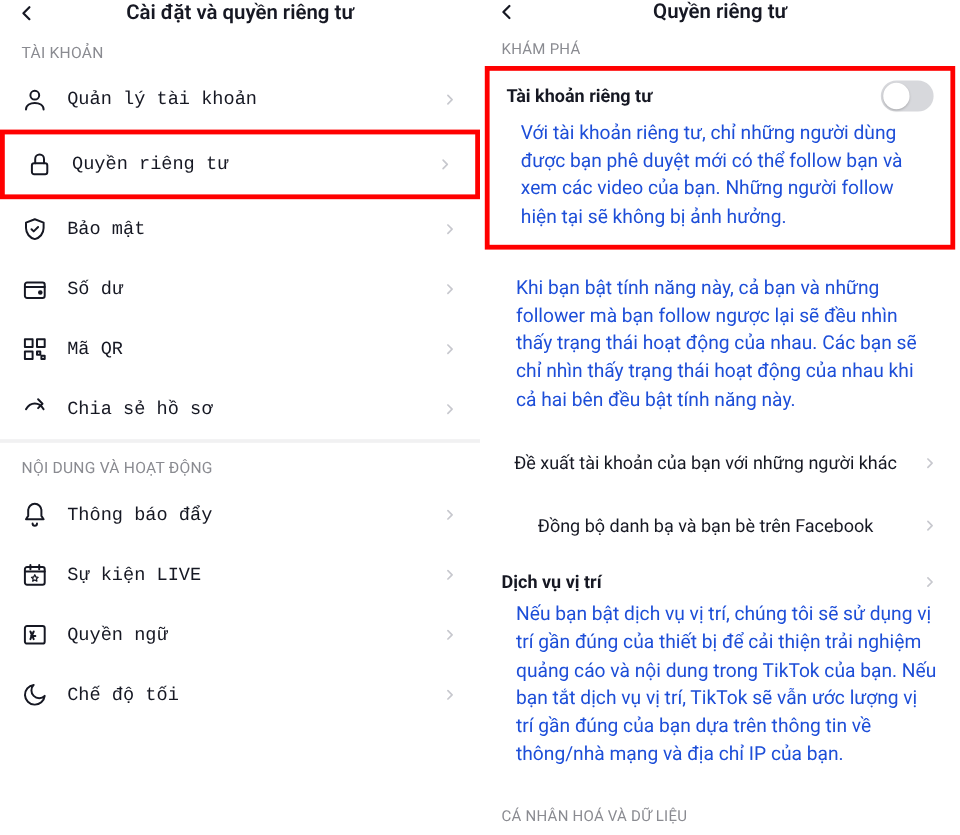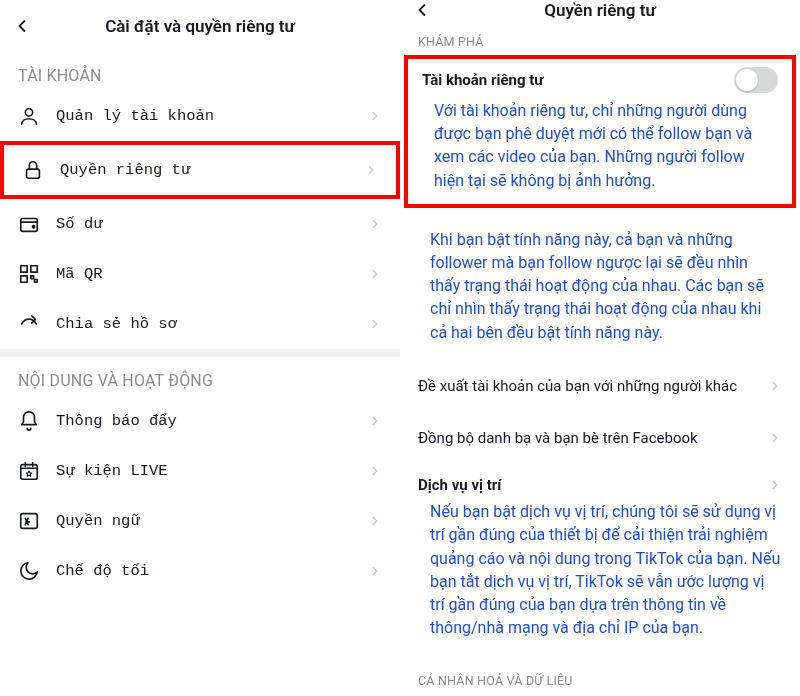"TÀI KHOẢN" .section-label { font-size: 16px -> 13px }
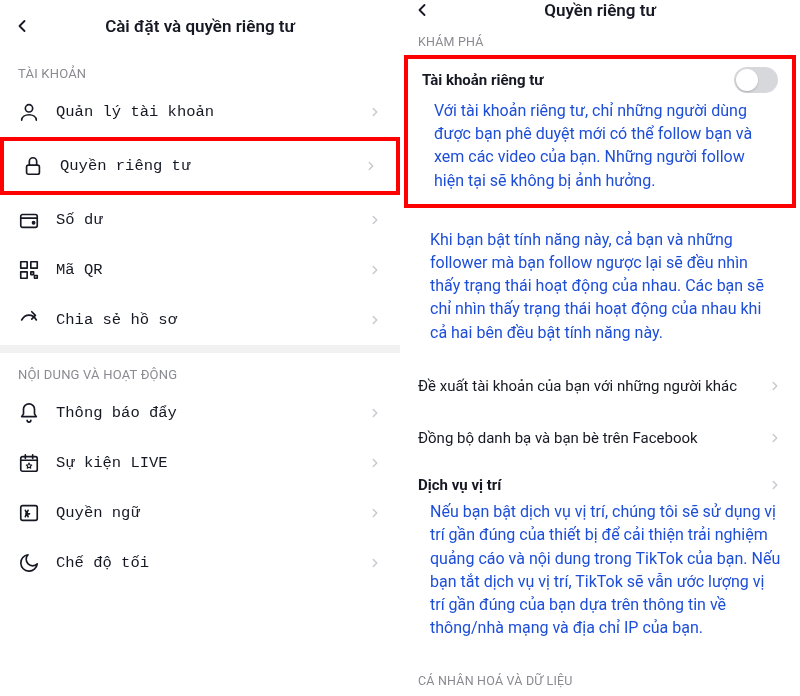"Bảo mật" div.row { html: none -> <div> <span> <svg> <path></path> <polyline></polyline> </svg> </span> <span>Bảo mật</span> <span> <svg> <polyline></polyline> </svg> </span> </div> }
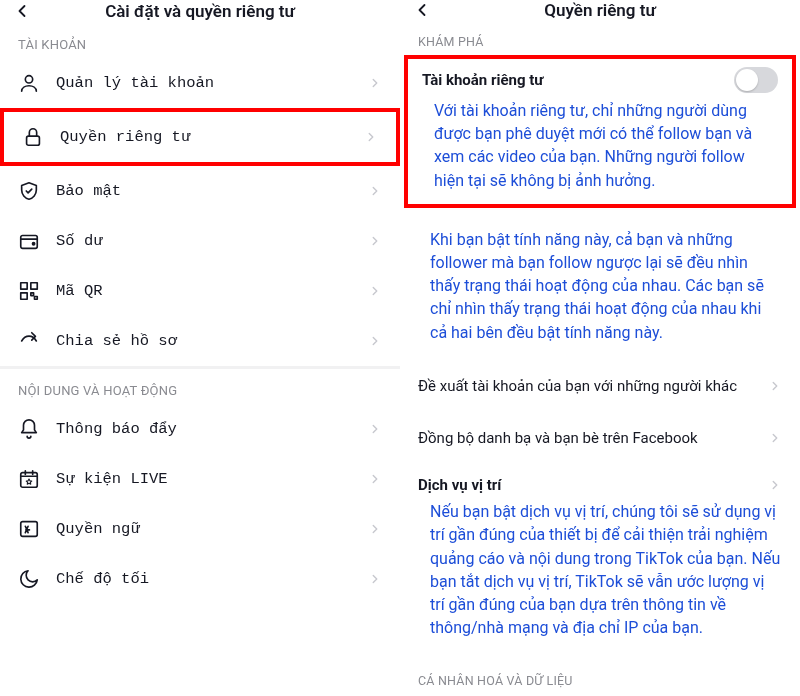"Đề xuất tài khoản của" .simple-row { text-align: none -> center }
